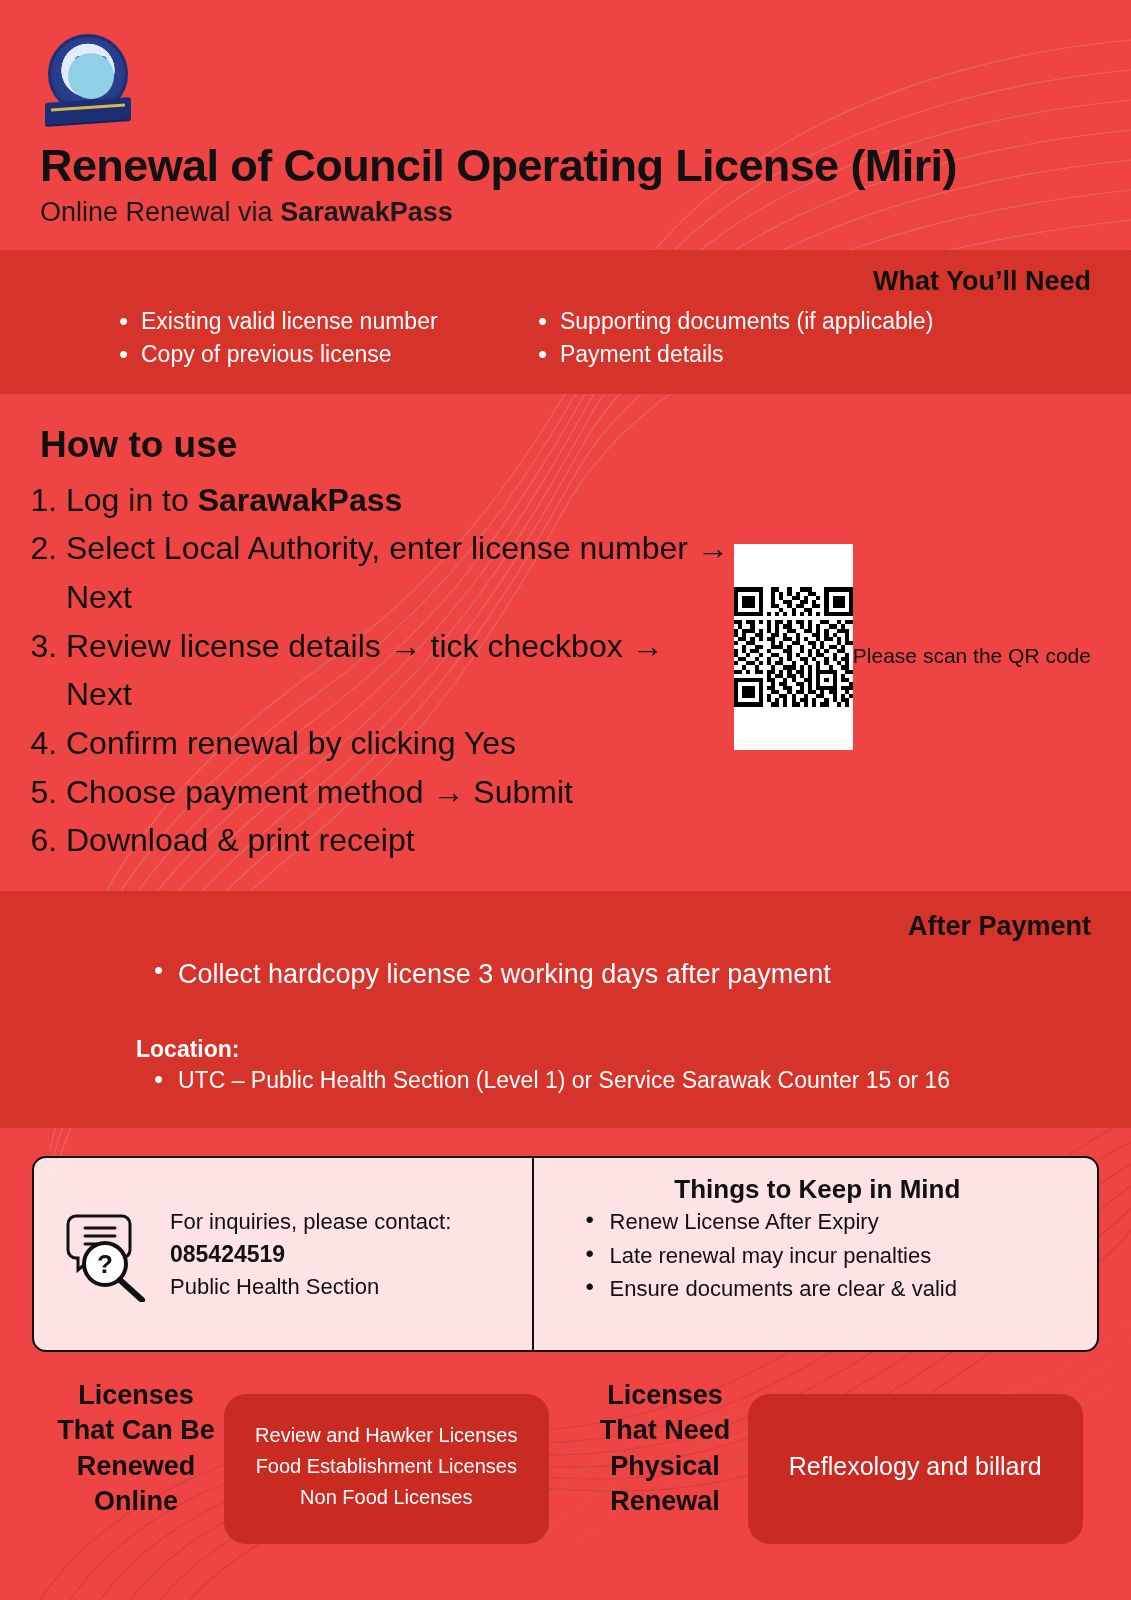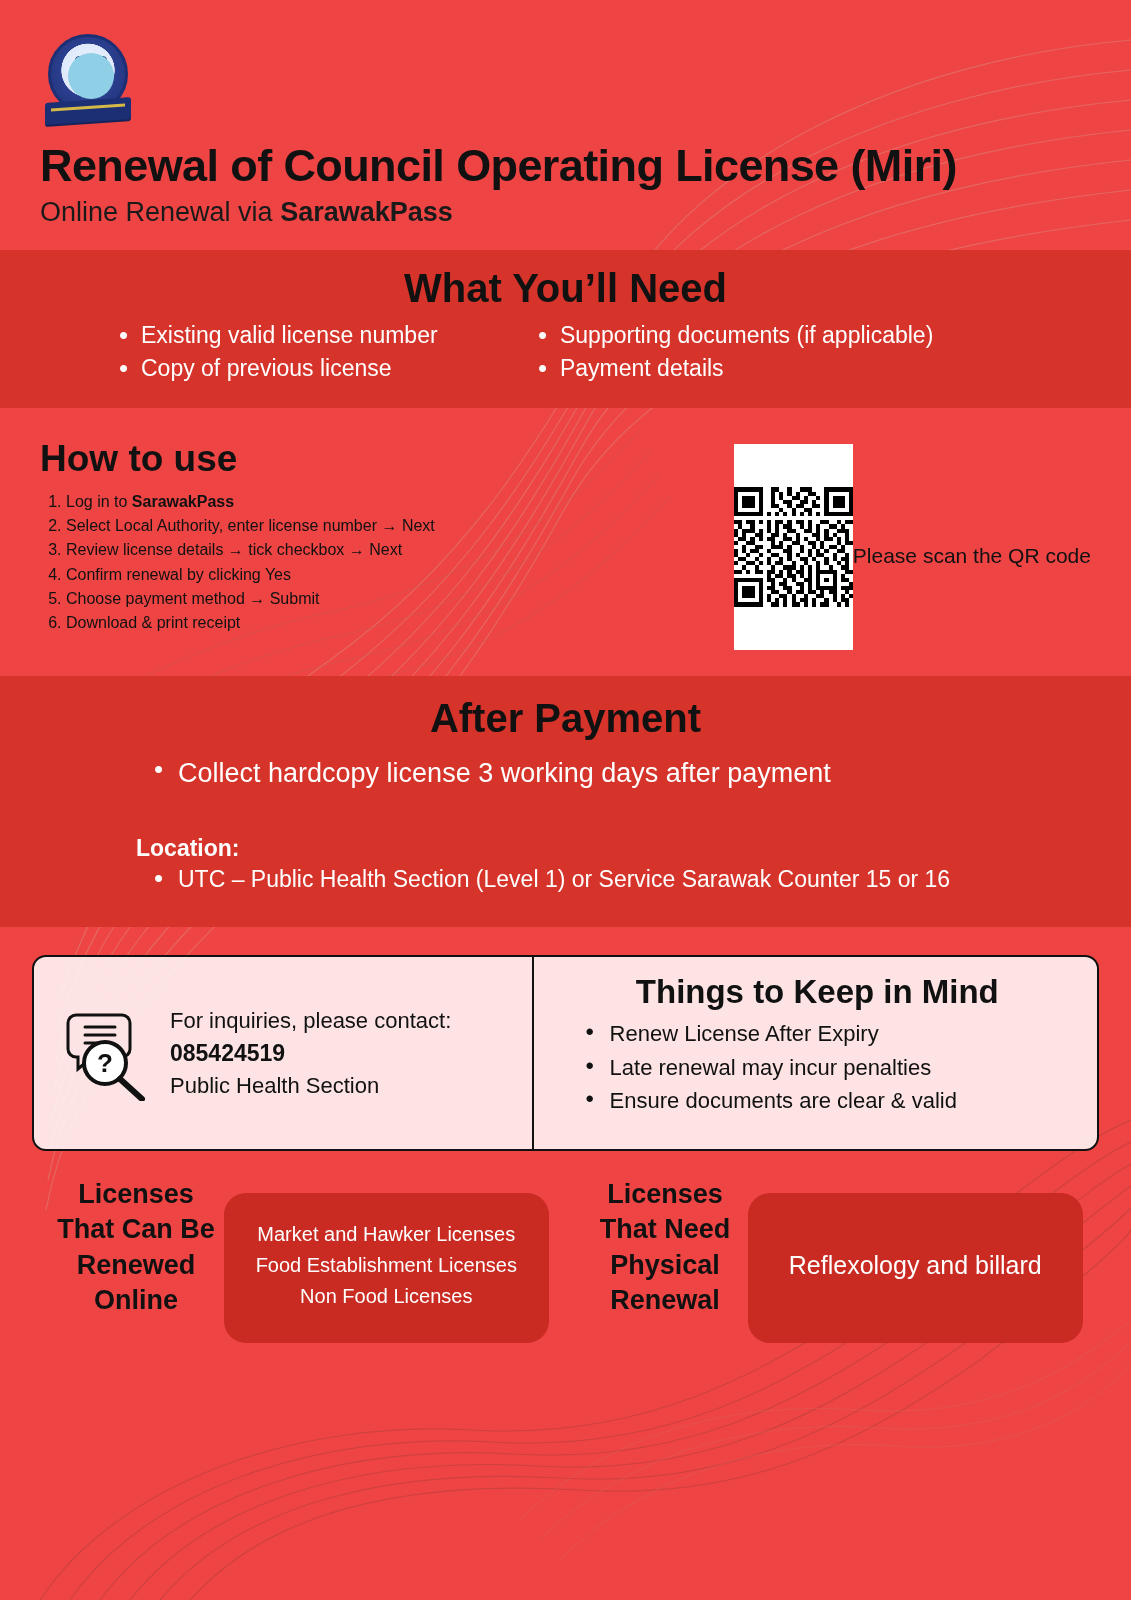"What You’ll Need" .band h2 { font-size: 40px -> 27px; text-align: center -> right }
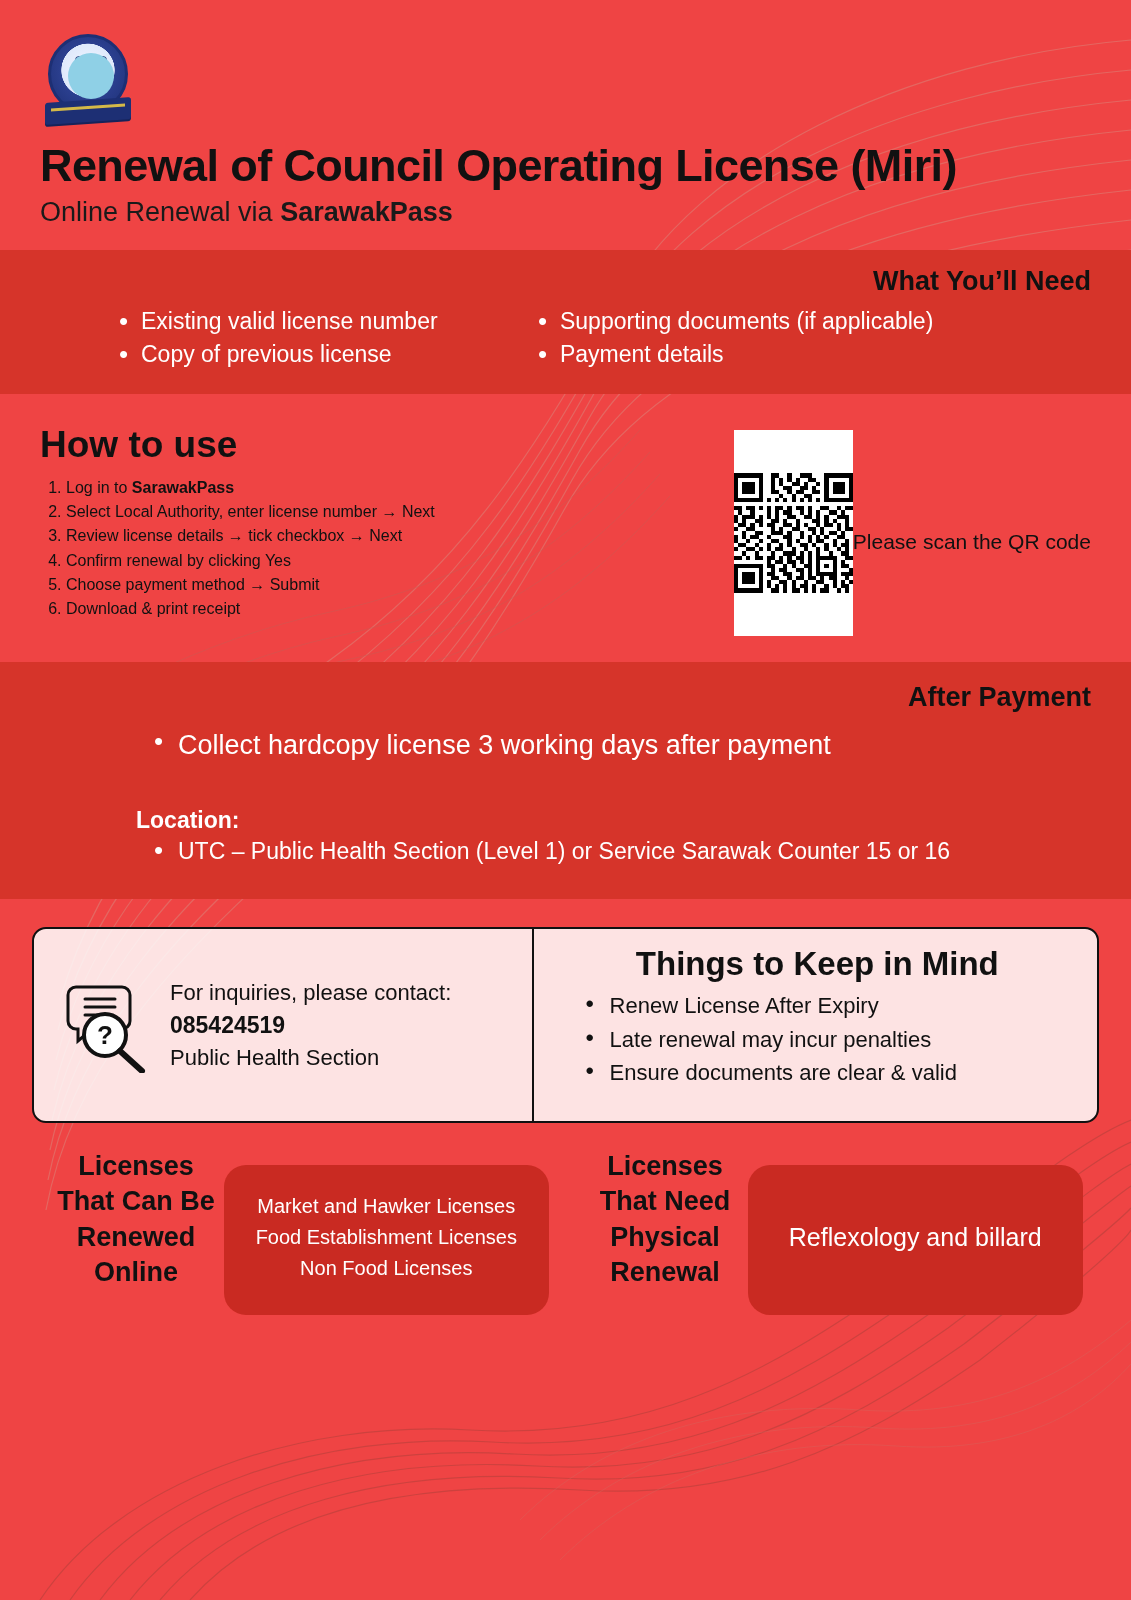"Log in to SarawakPass" .howto-left ol li { font-size: 16px -> 32px }
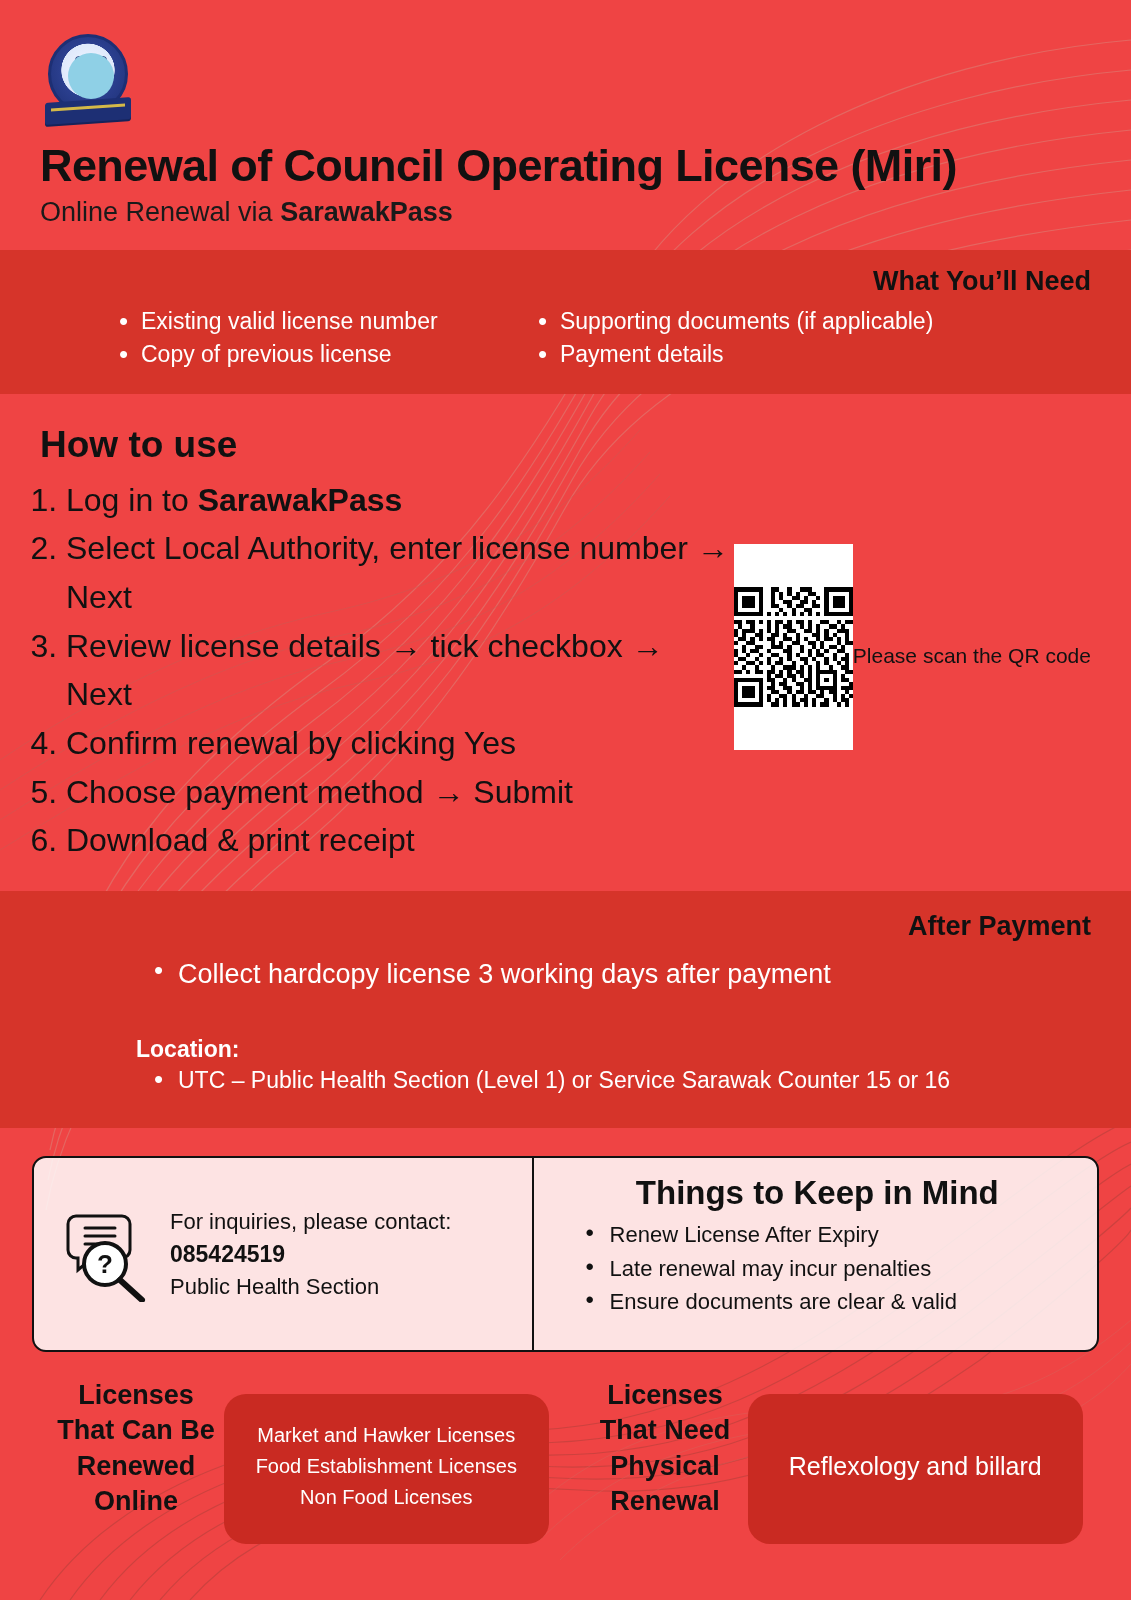"Things to Keep in Mind" .infobox-right h3 { font-size: 33px -> 26px; margin-bottom: 6px -> 0 }
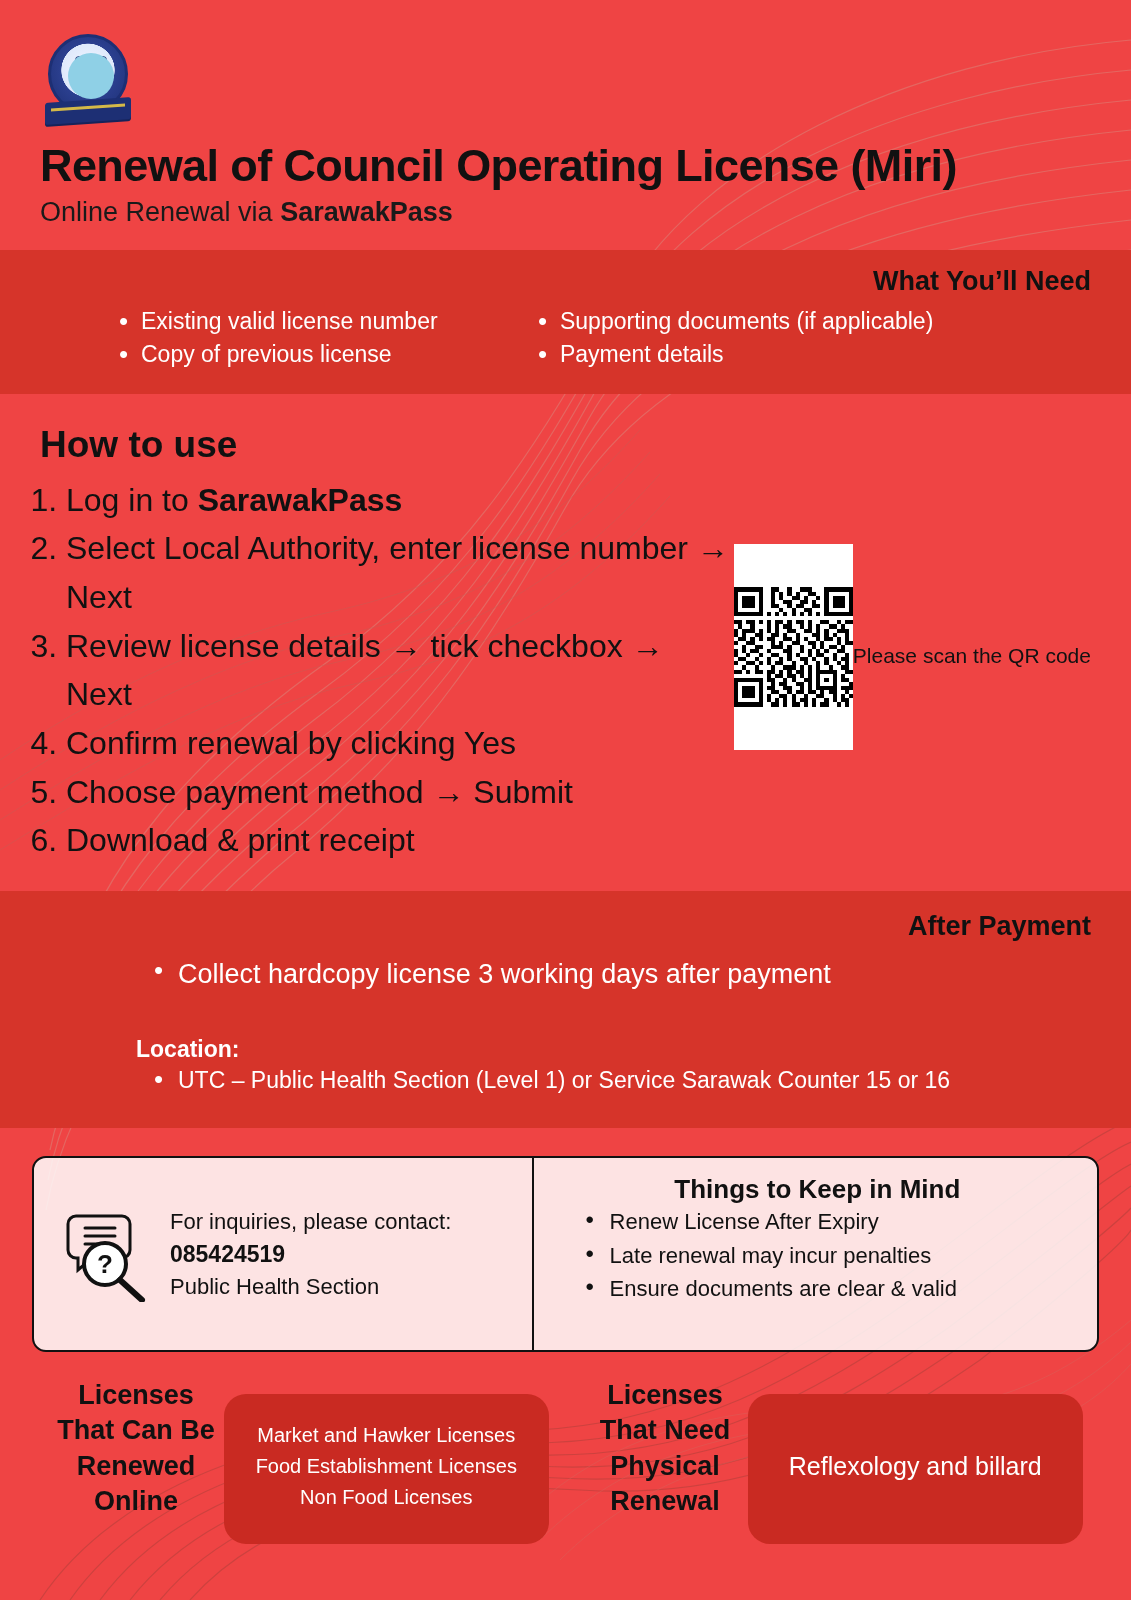"Market and Hawker Licenses" div.line { text: Market -> Review }
